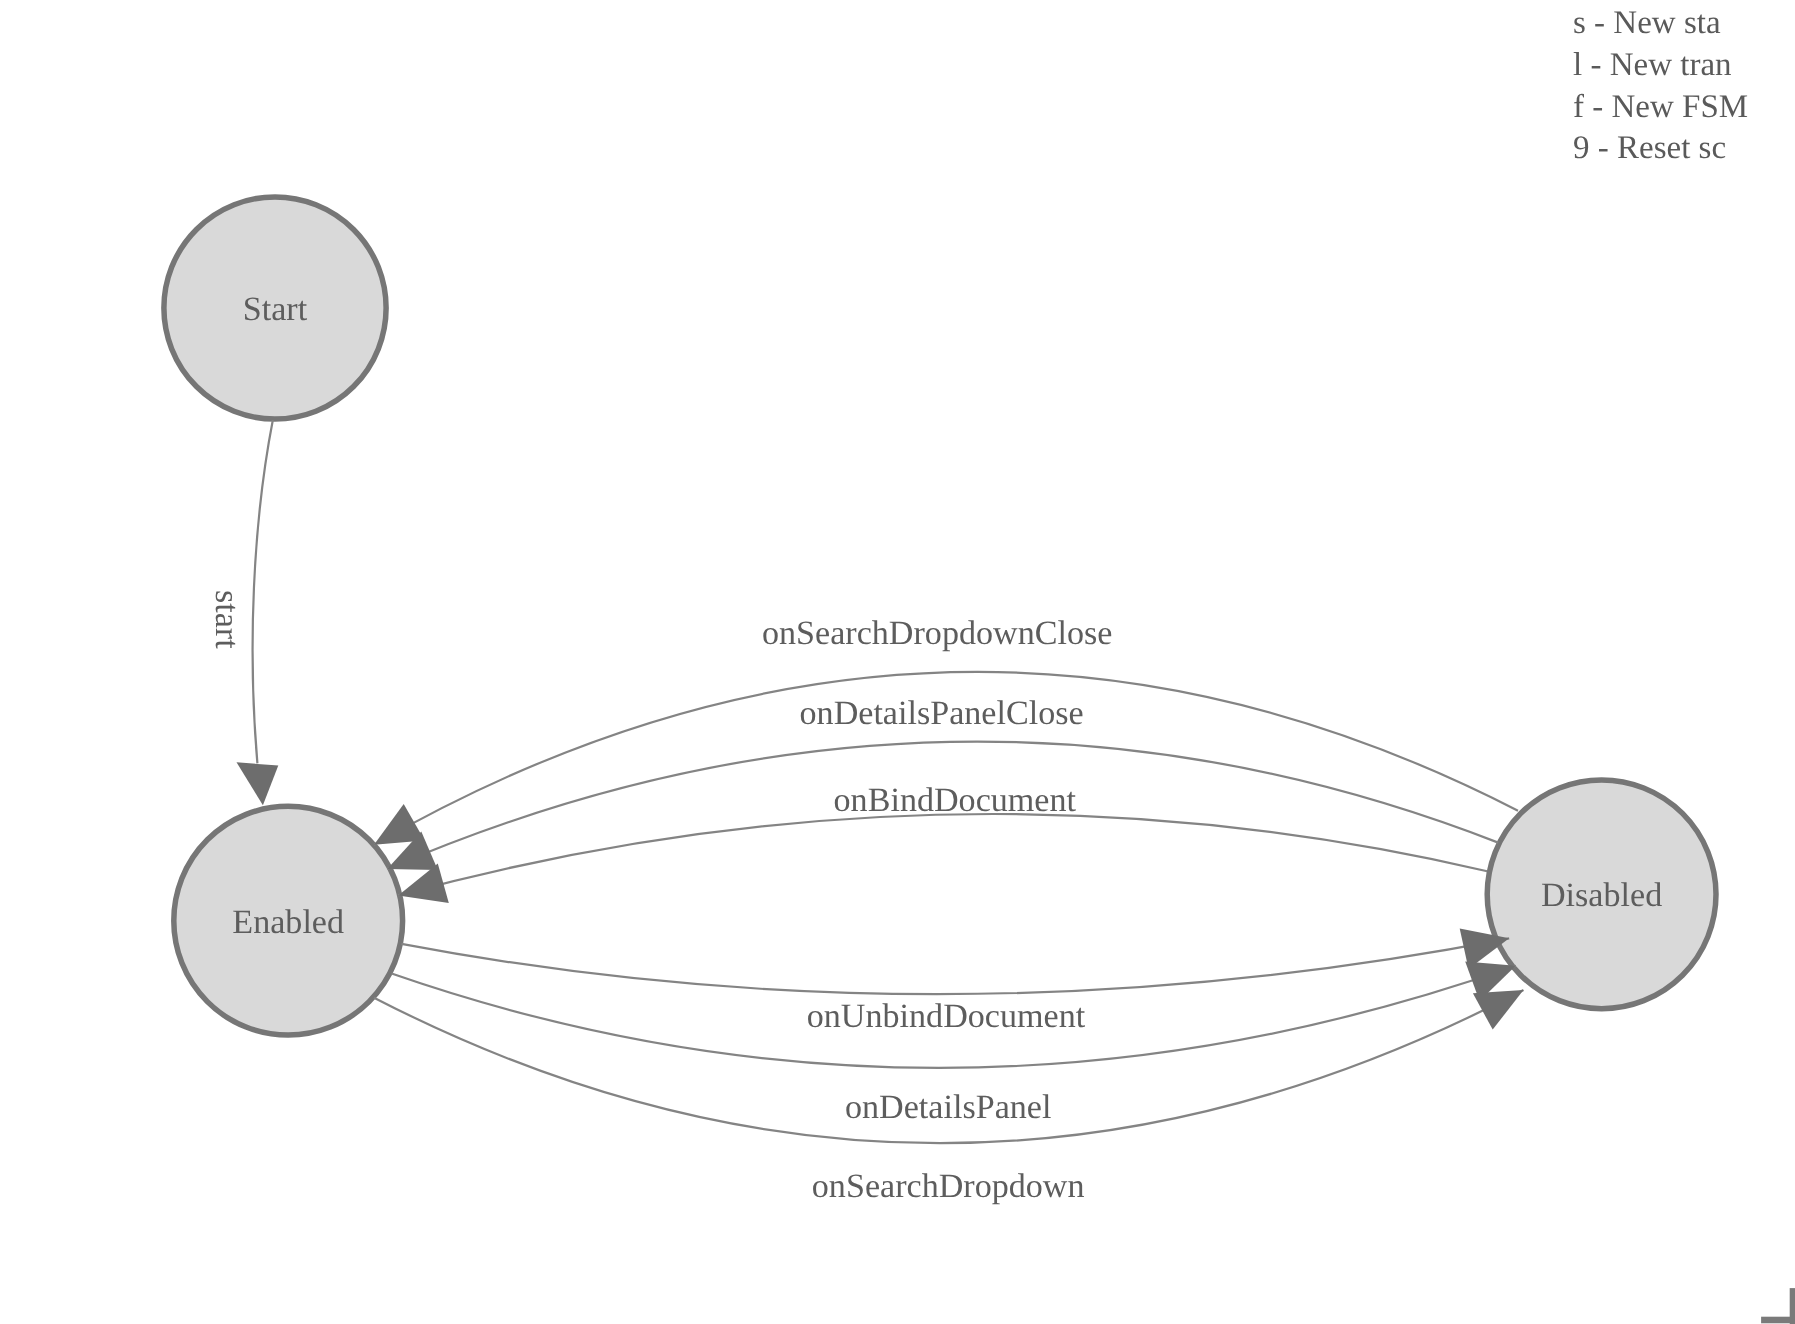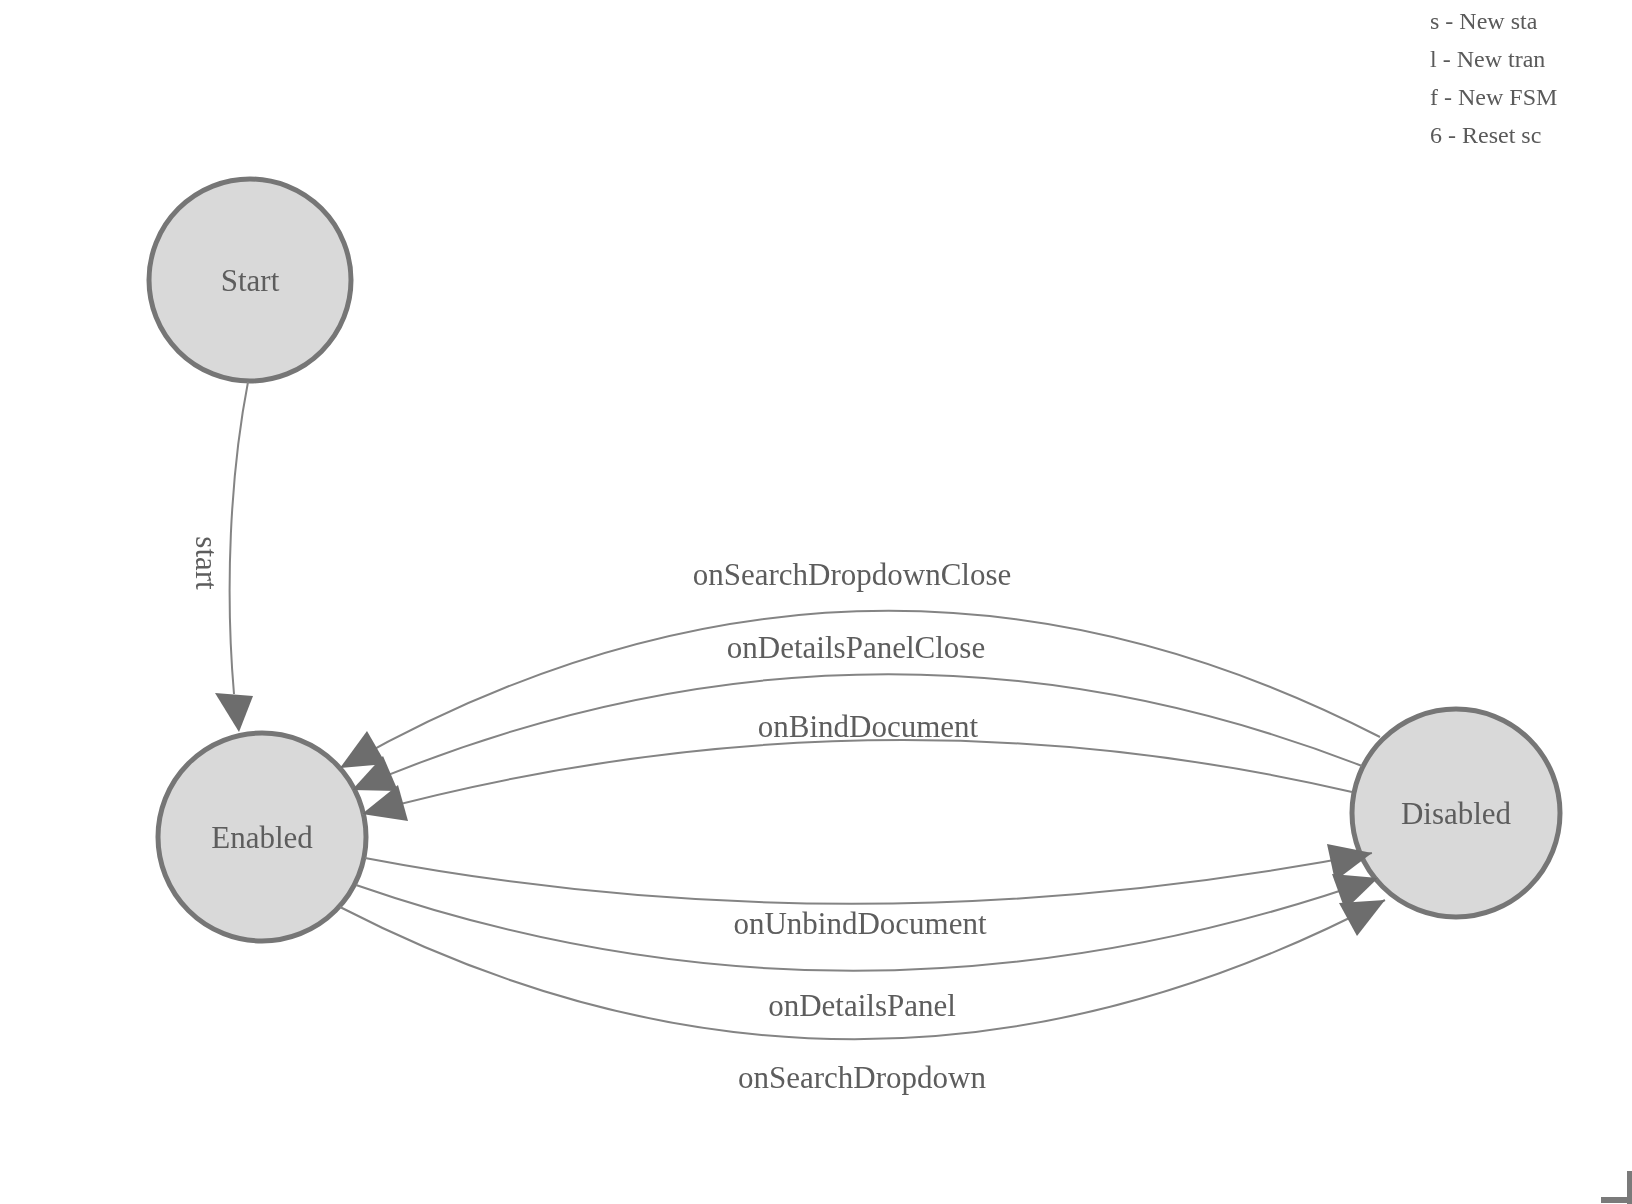"s - New sta" .legend { font-size: 24px -> 30px }
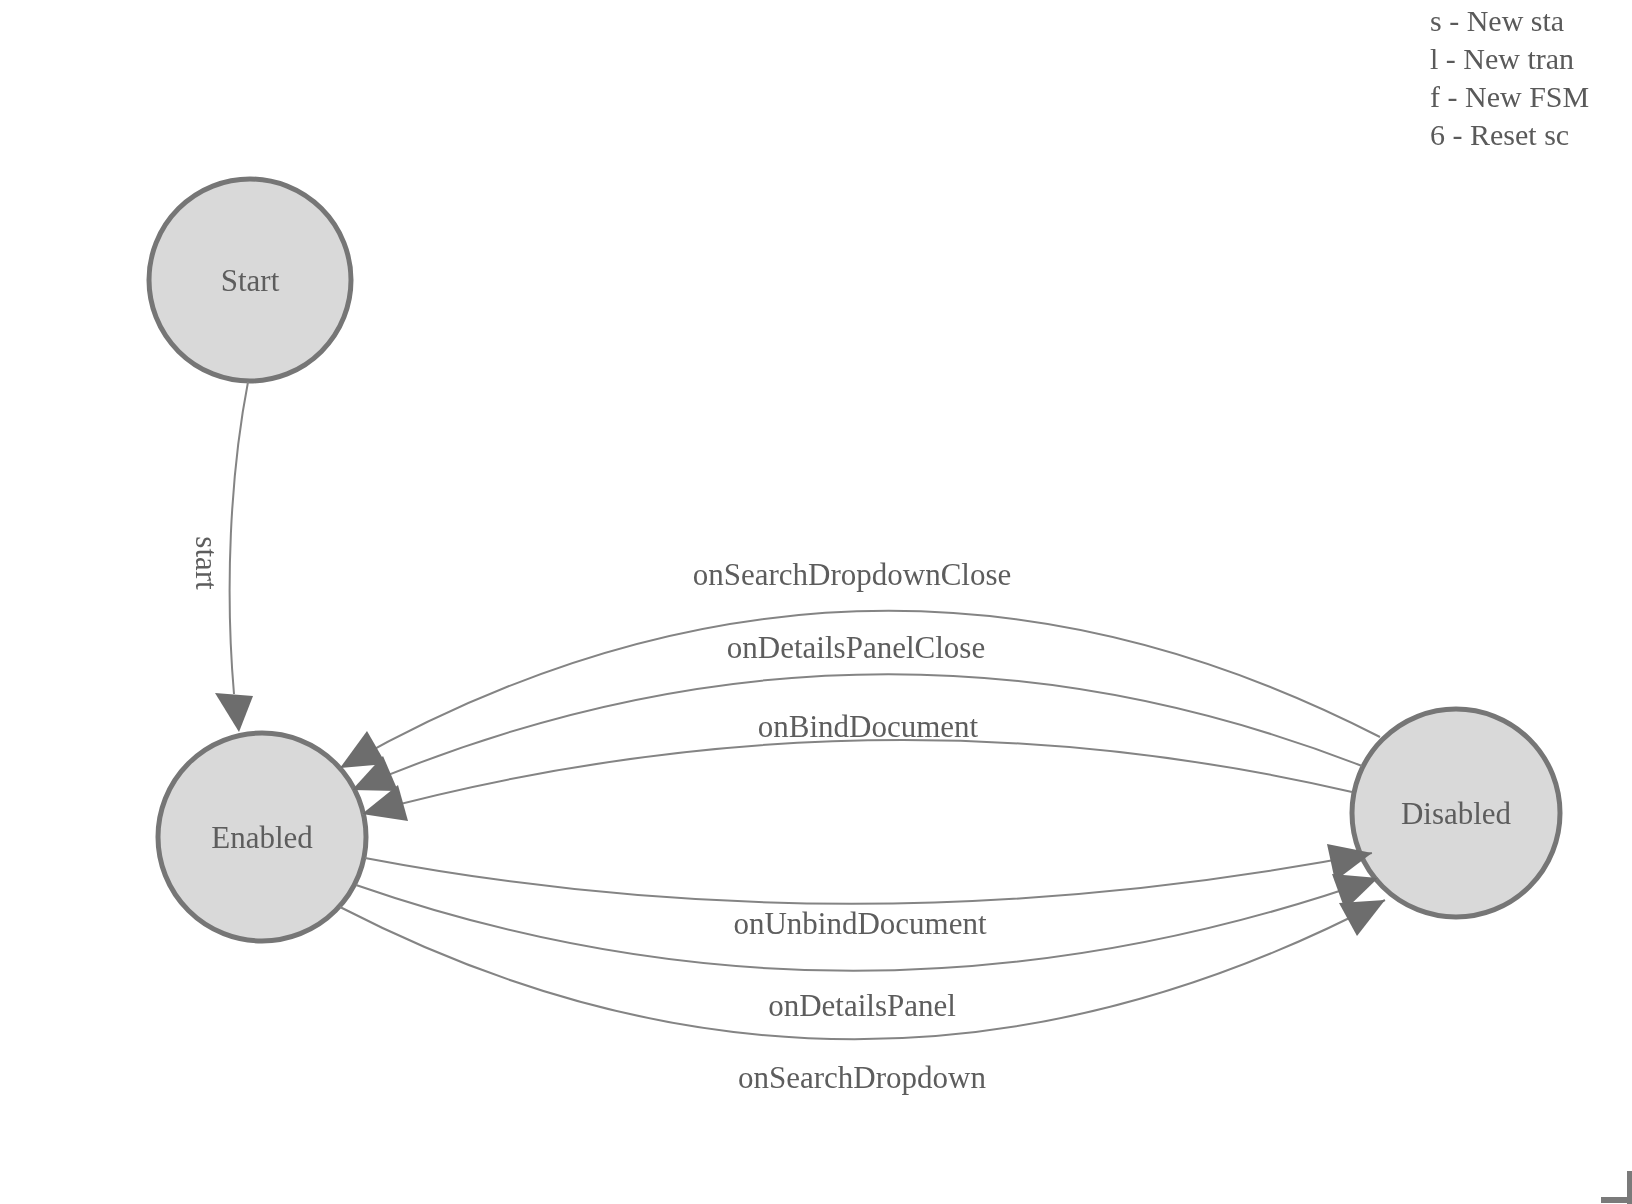"6 - Reset sc" div { text: 6 -> 9 }
